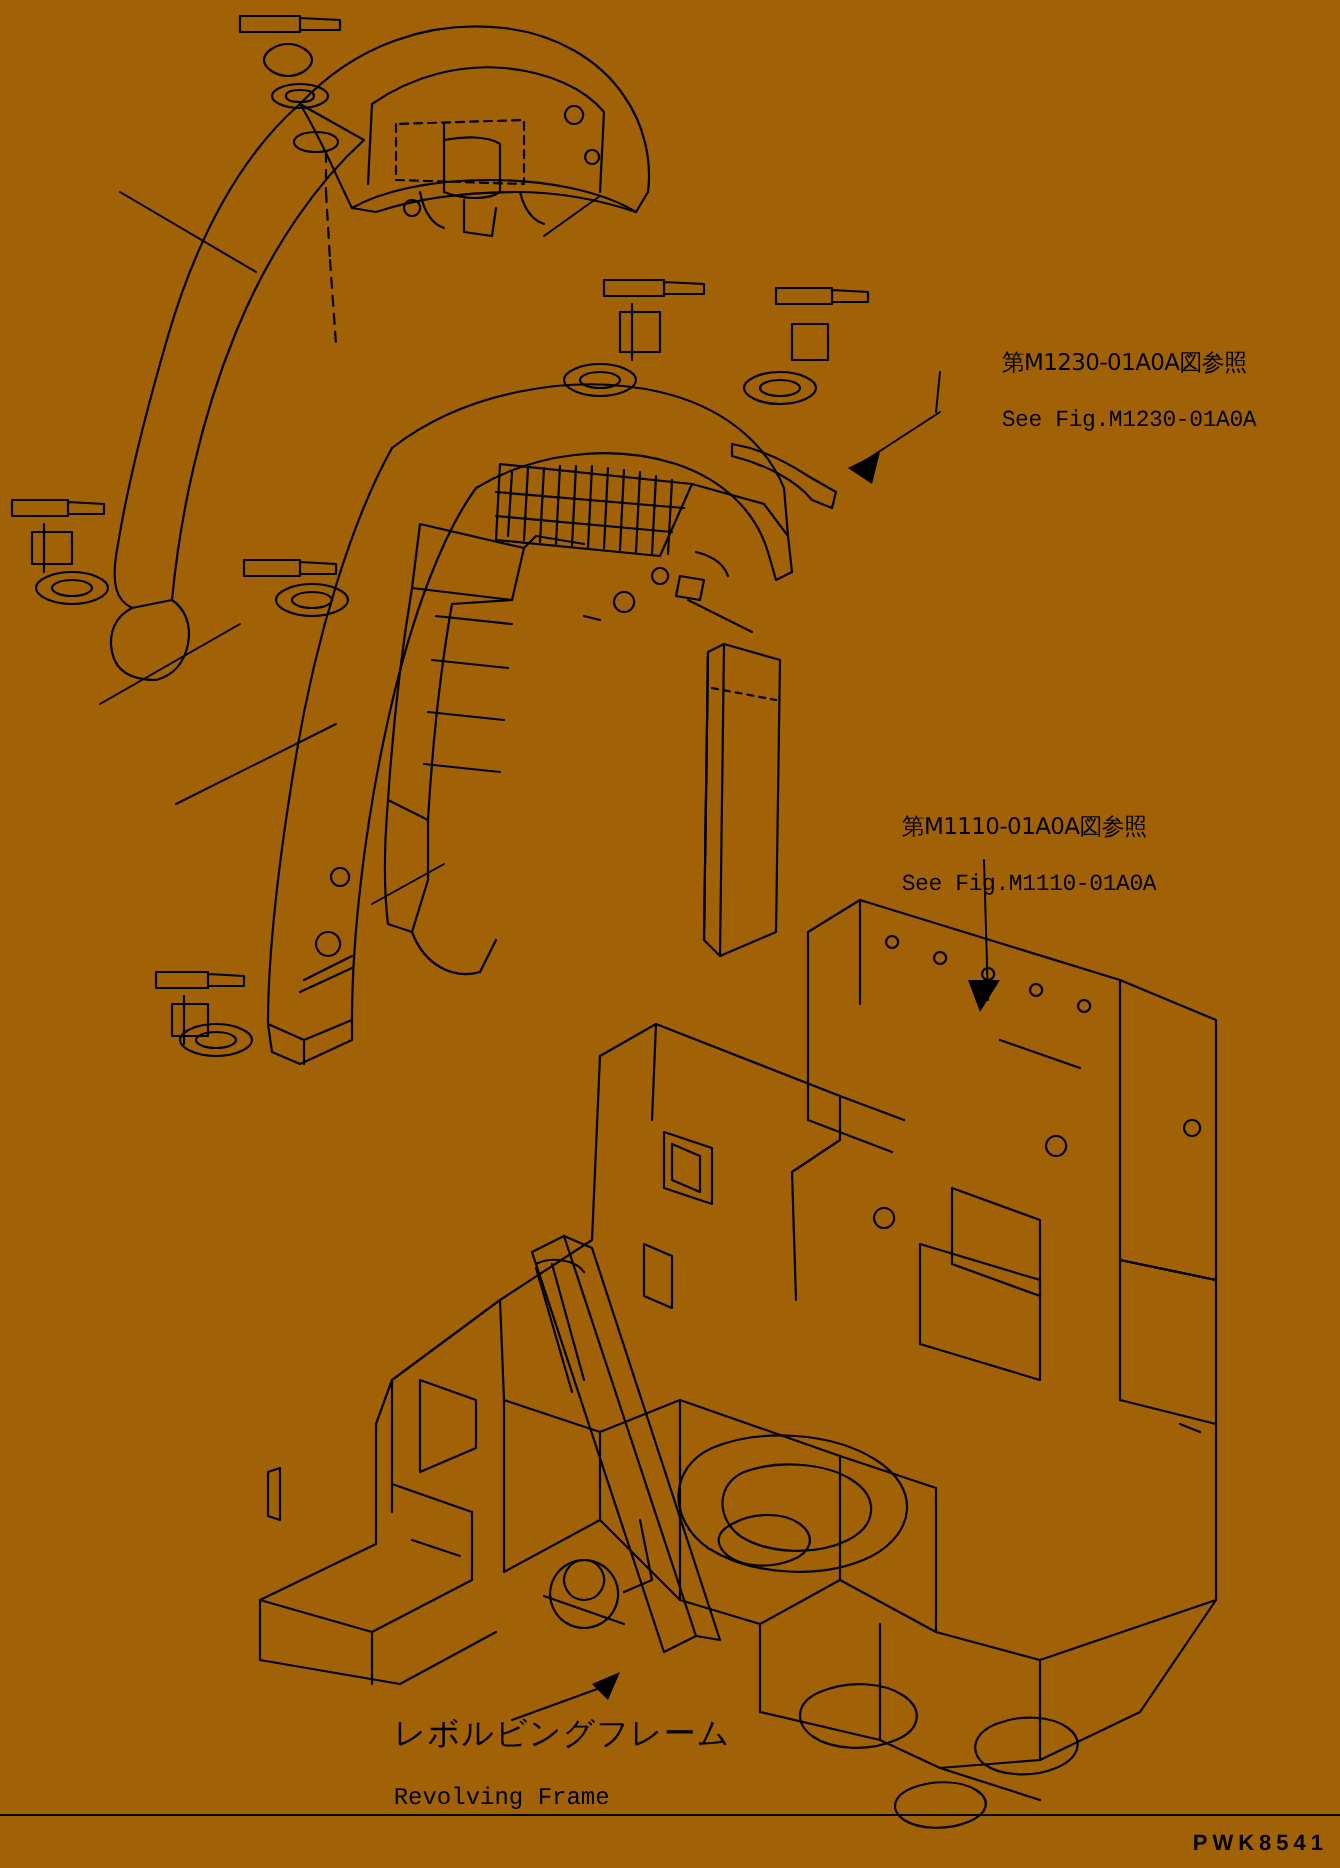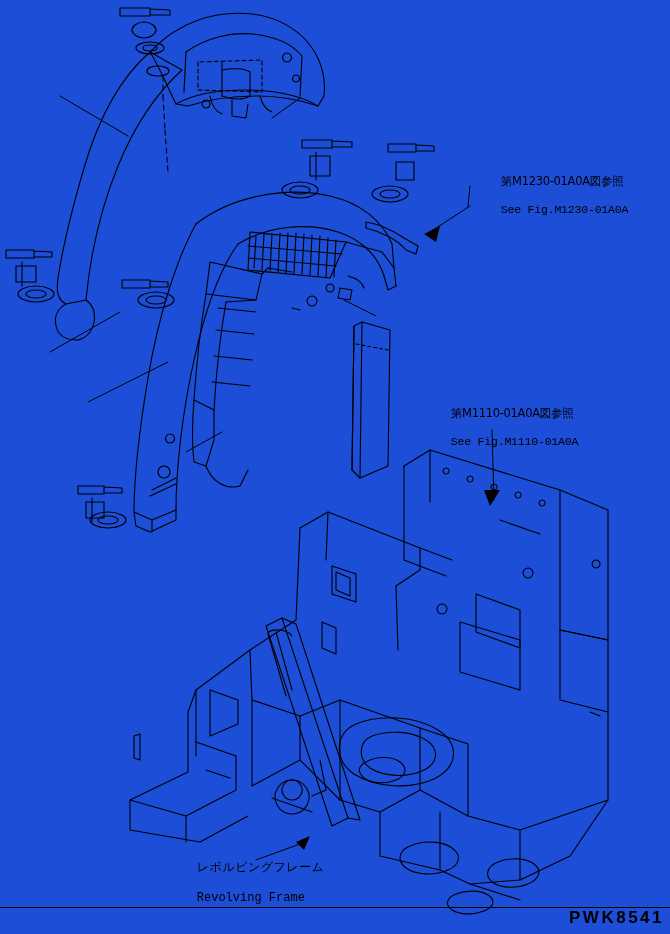"第M1230-01A0A図参照" #sheet { background: #1d4ed8 -> #a16207 }
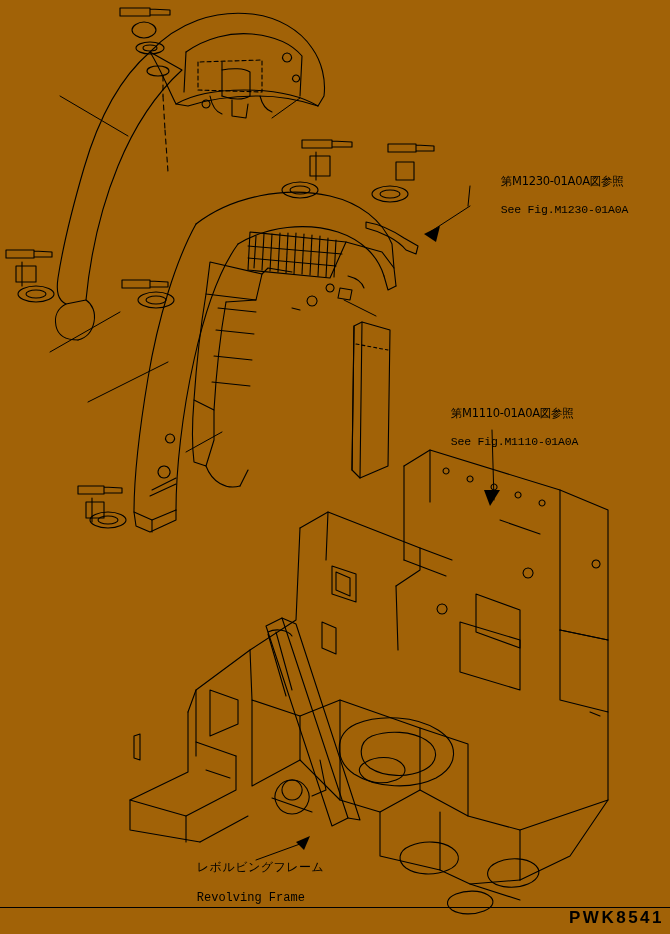"レボルビングフレーム" .caption .jp { font-size: 12px -> 16px }
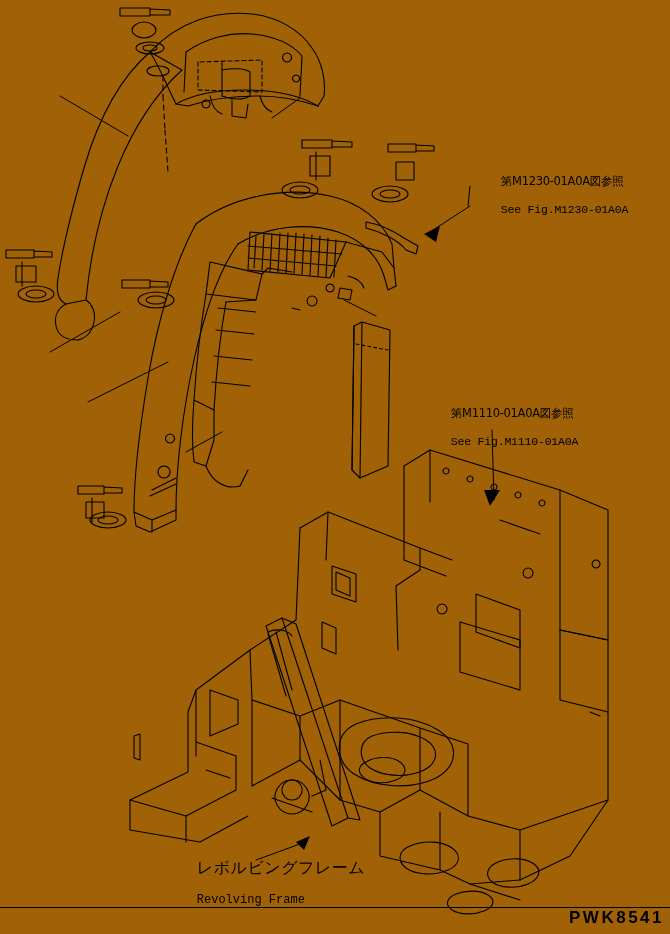"PWK8541" #figcode { font-size: 17px -> 11px }
